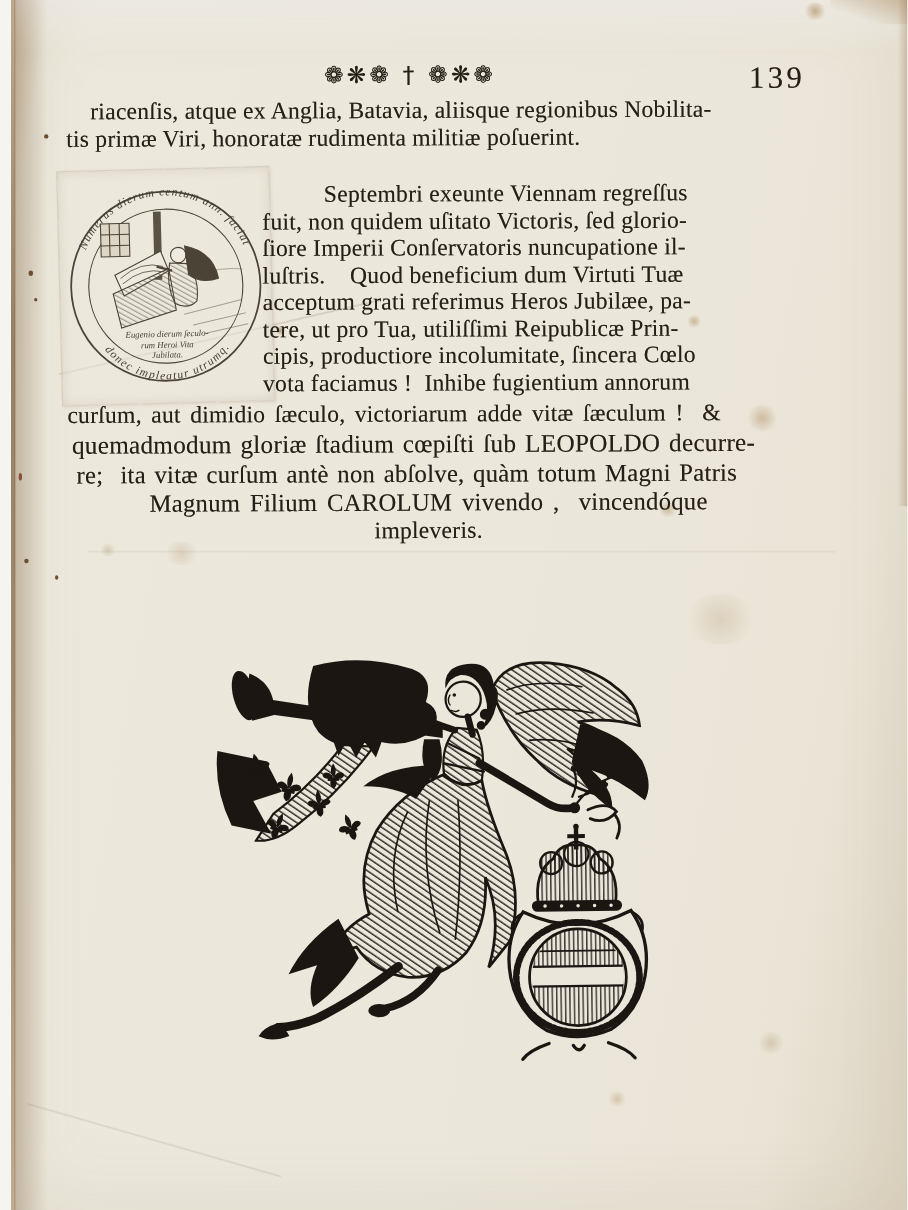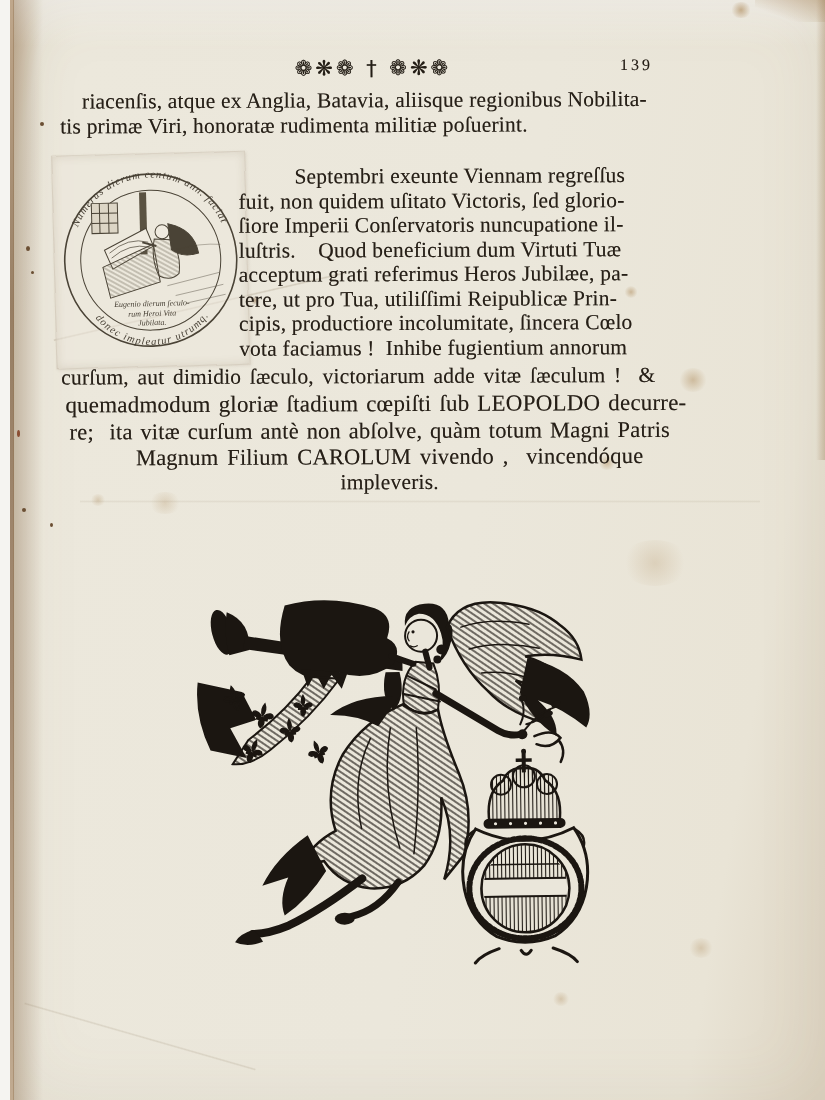"139" .pagenum { font-size: 16px -> 28px; left: 622px -> 683px }
